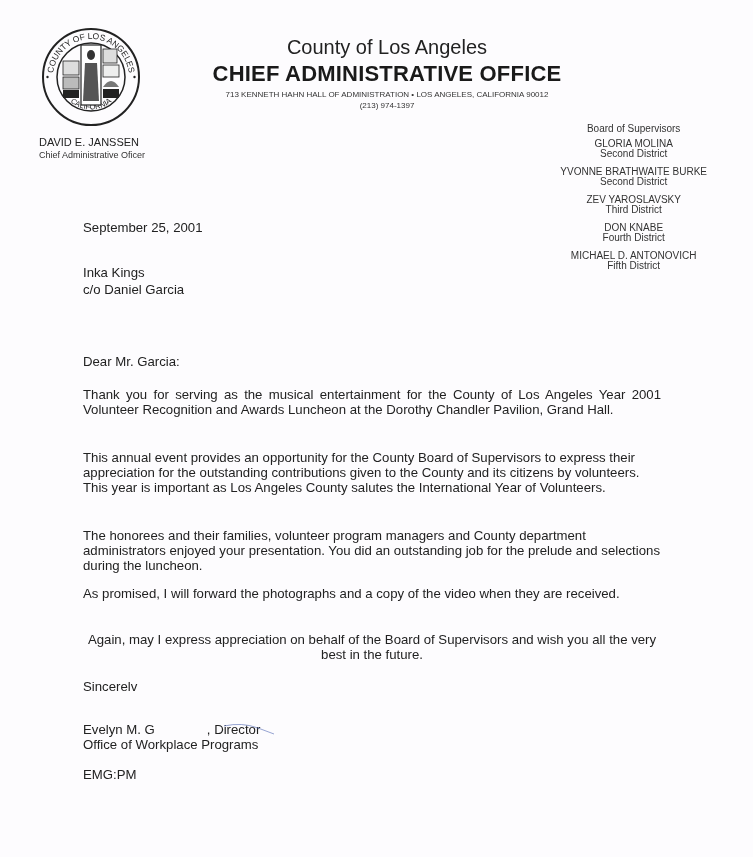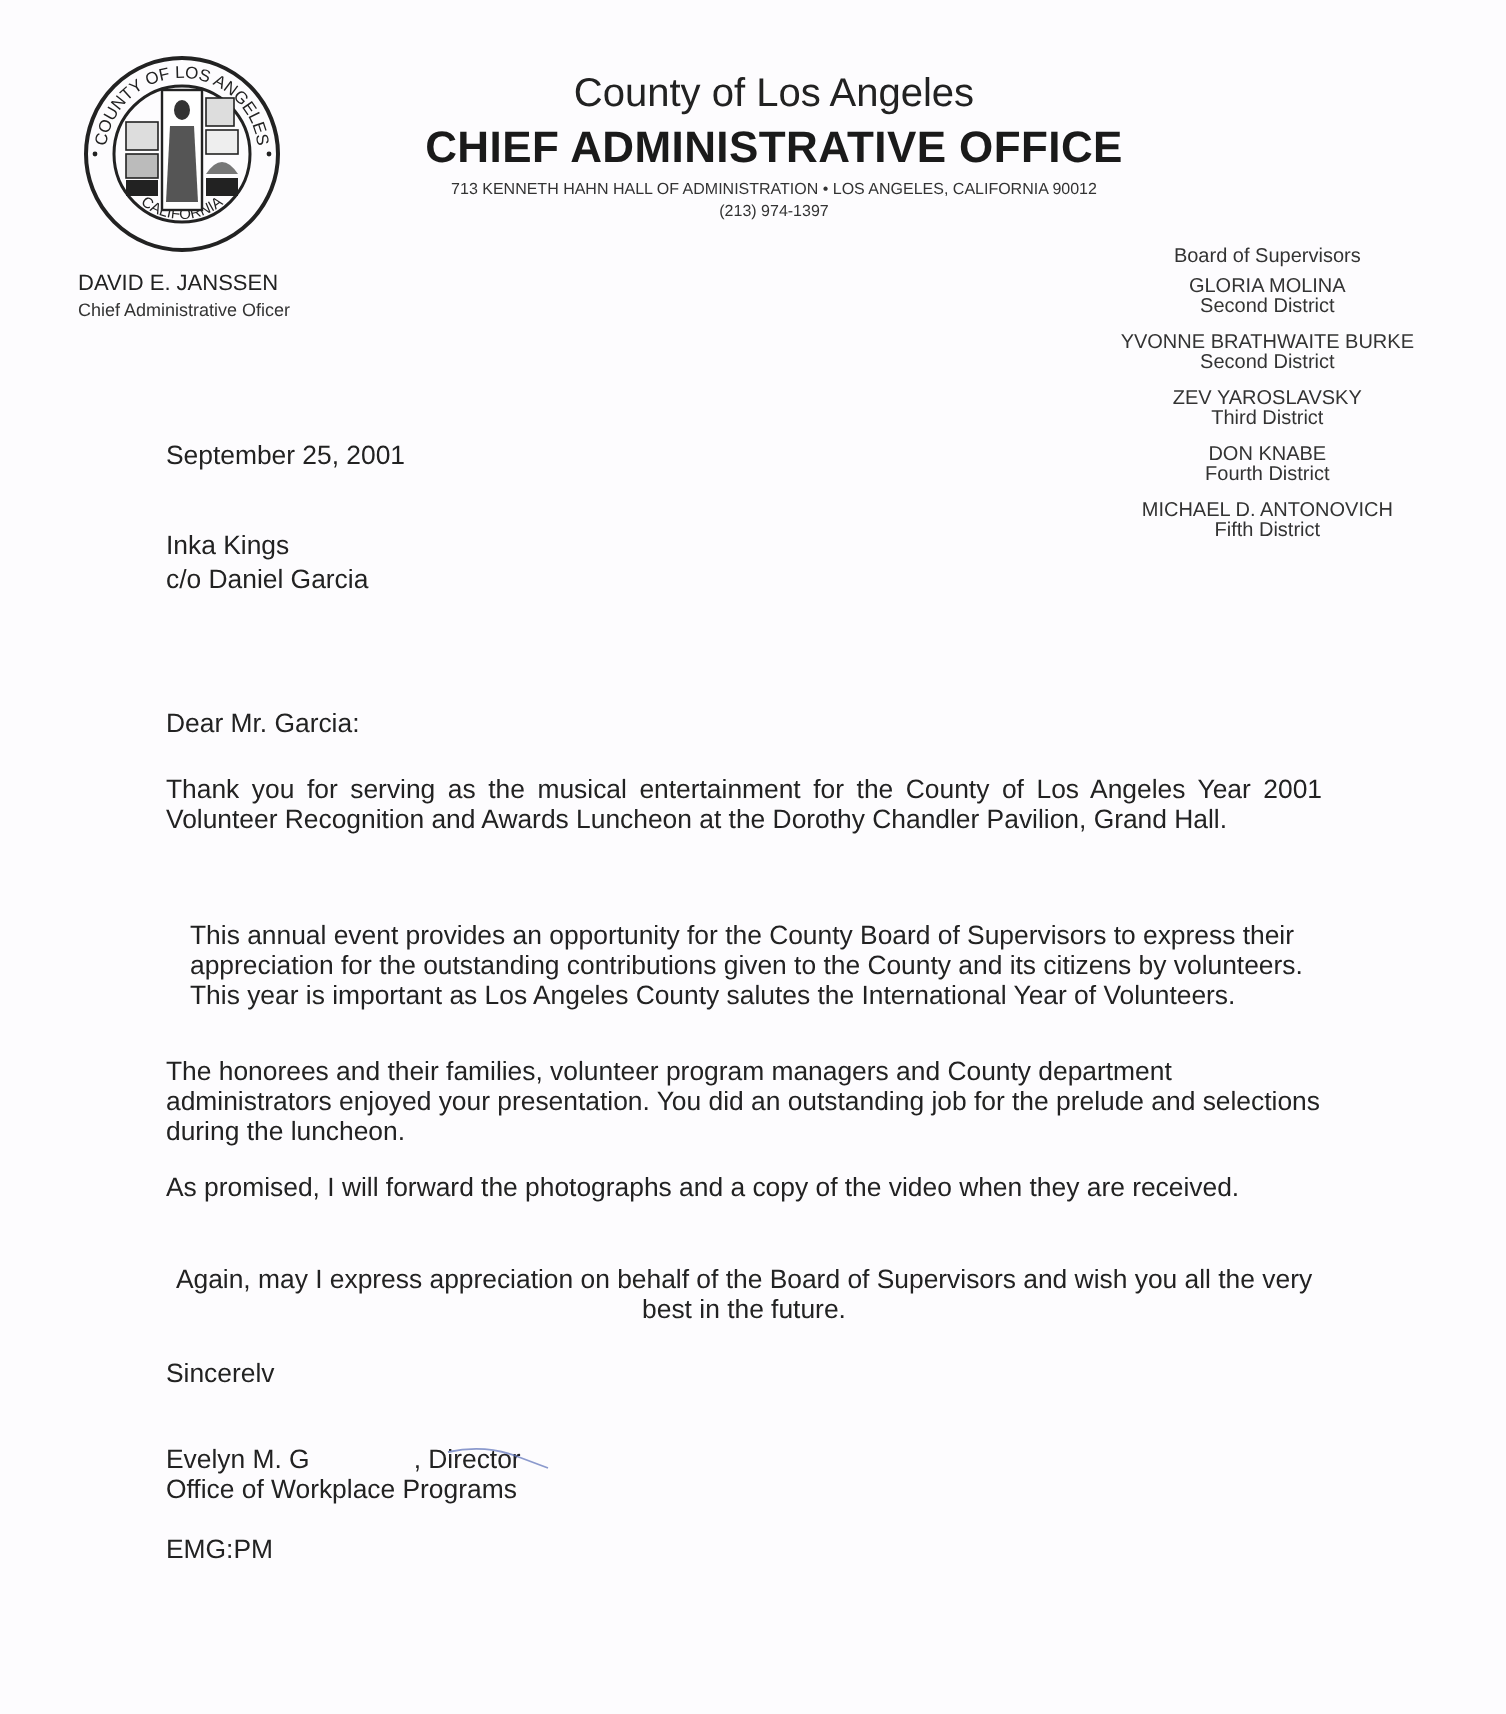"This annual event provides an" .p2 { margin-left: 12px -> none; top: 460px -> 450px }
